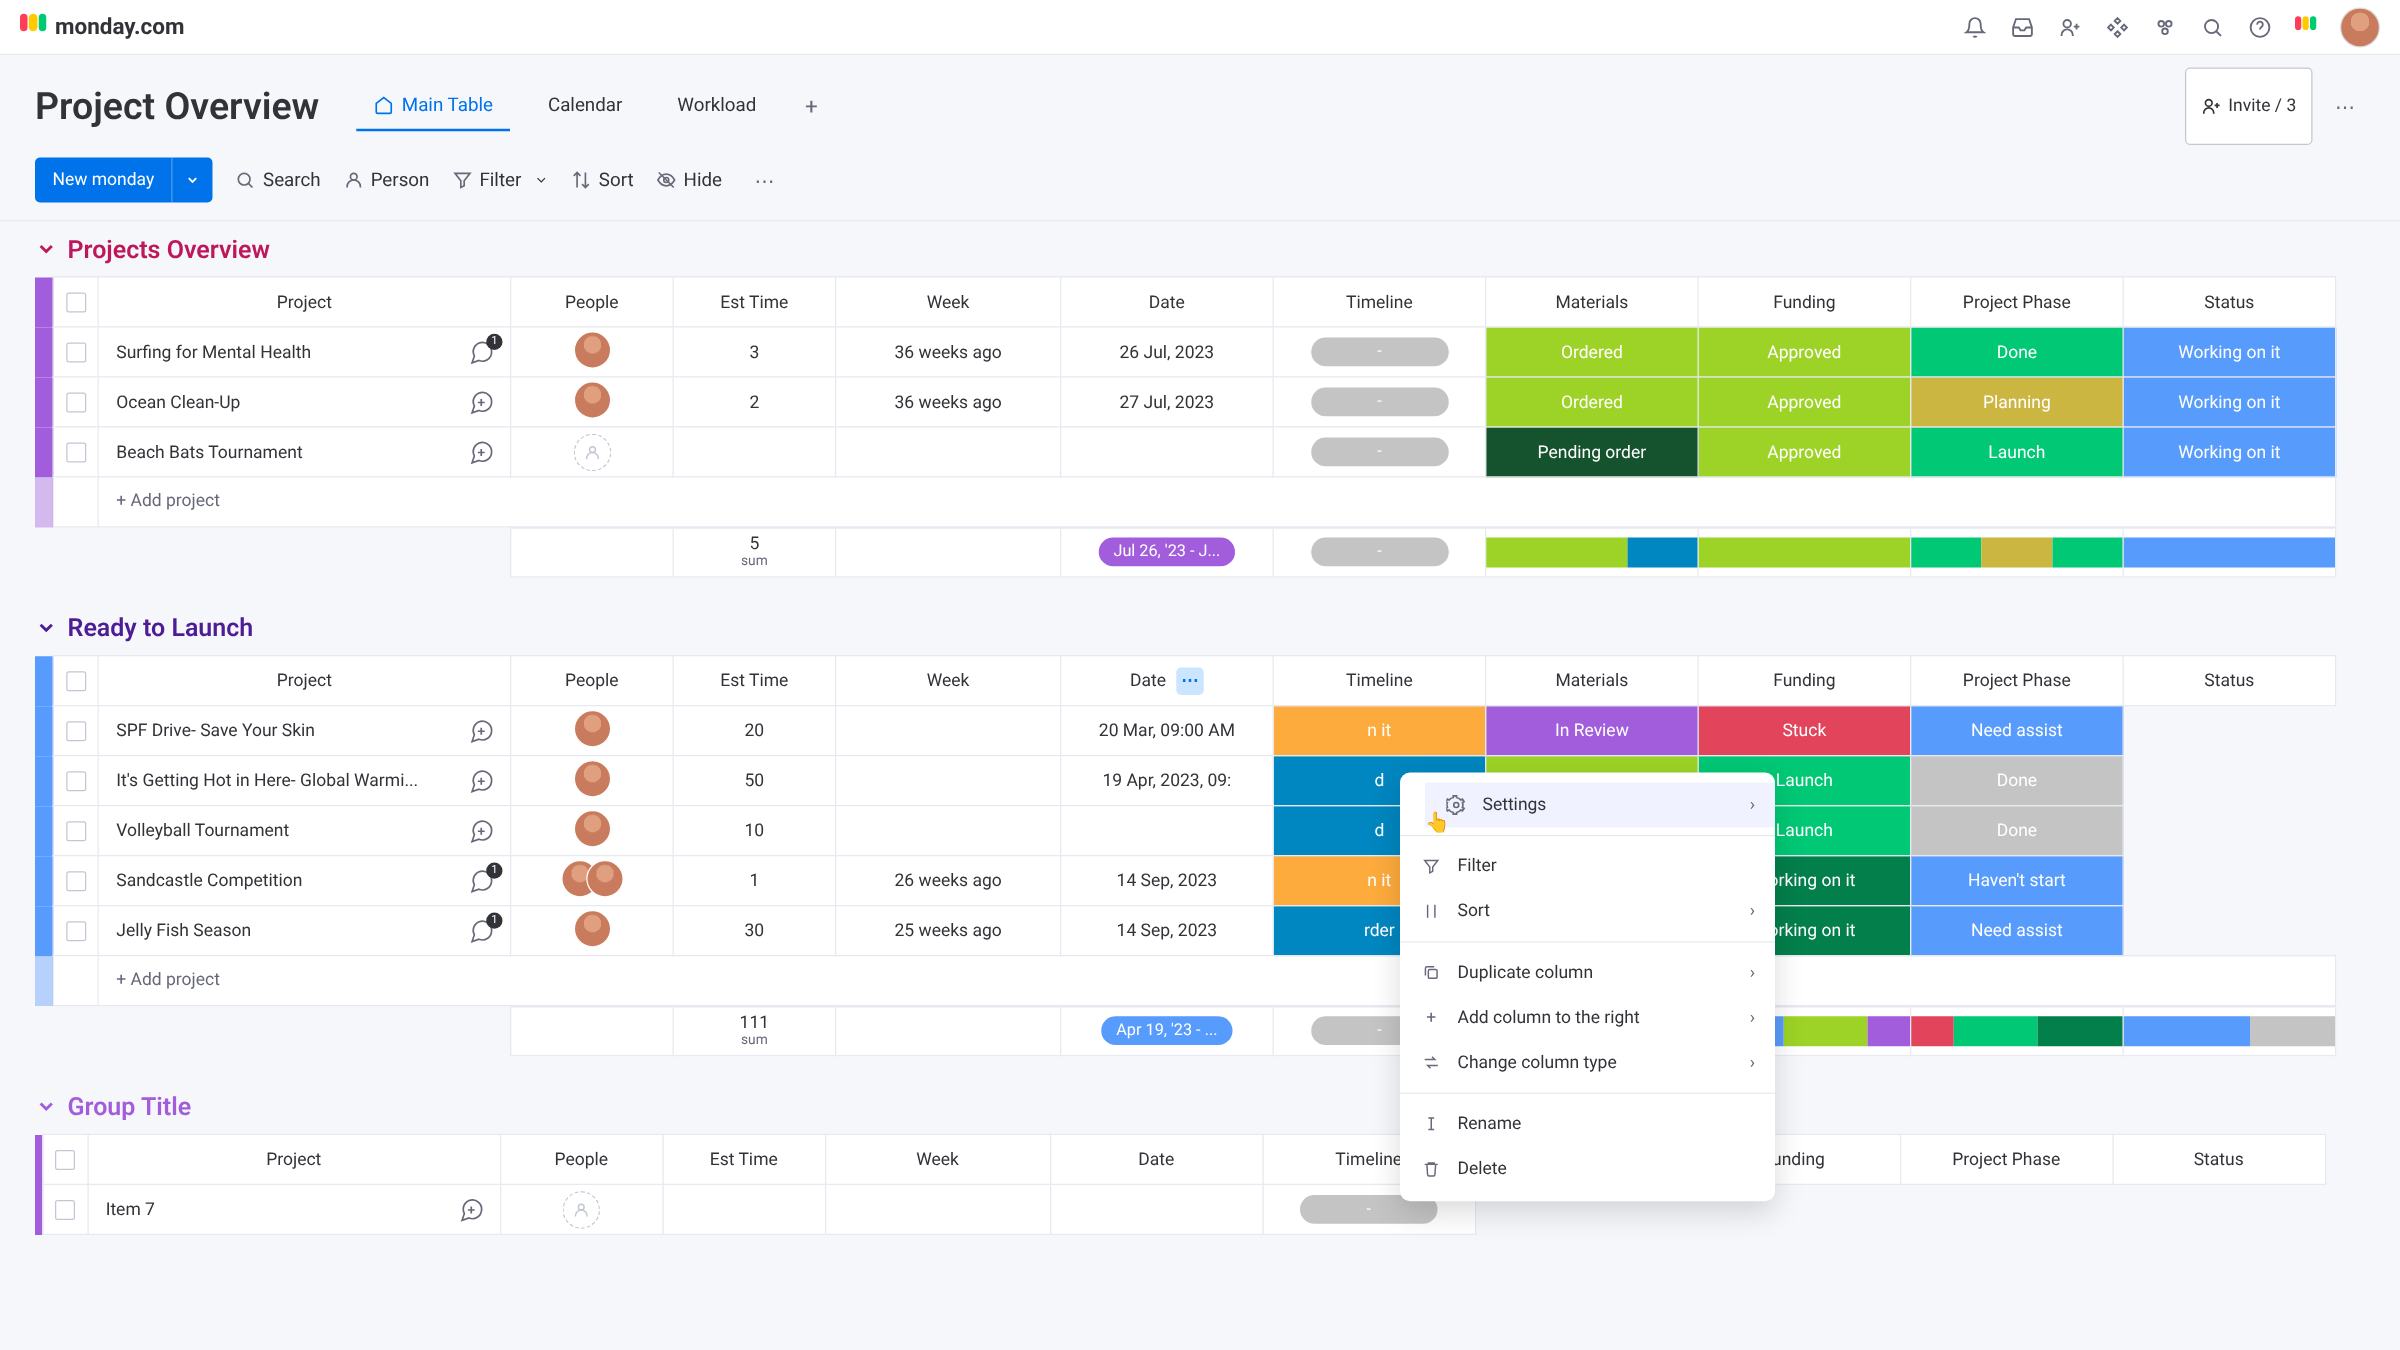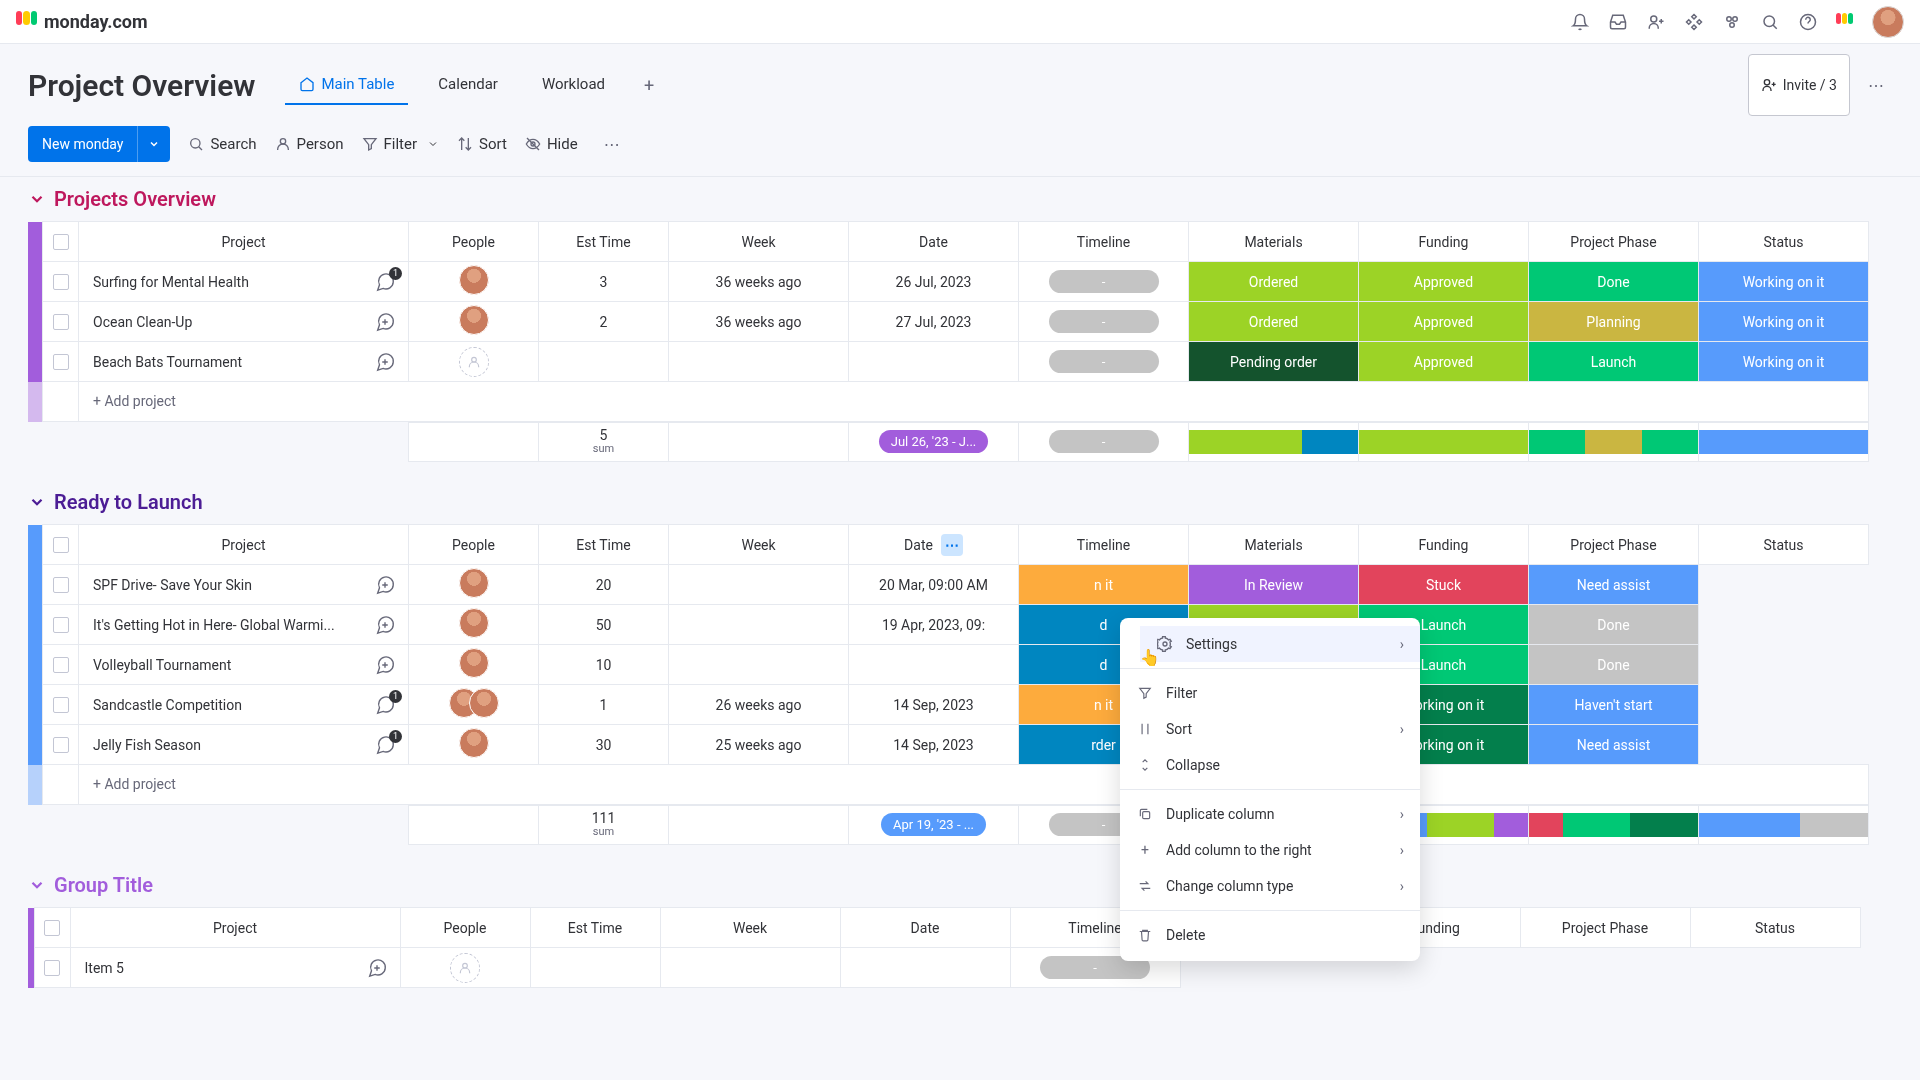"Collapse" div.menu-item { html: <div> <span> <svg> <path></path> </svg> </span> <span>Collapse</span> </div> -> none }
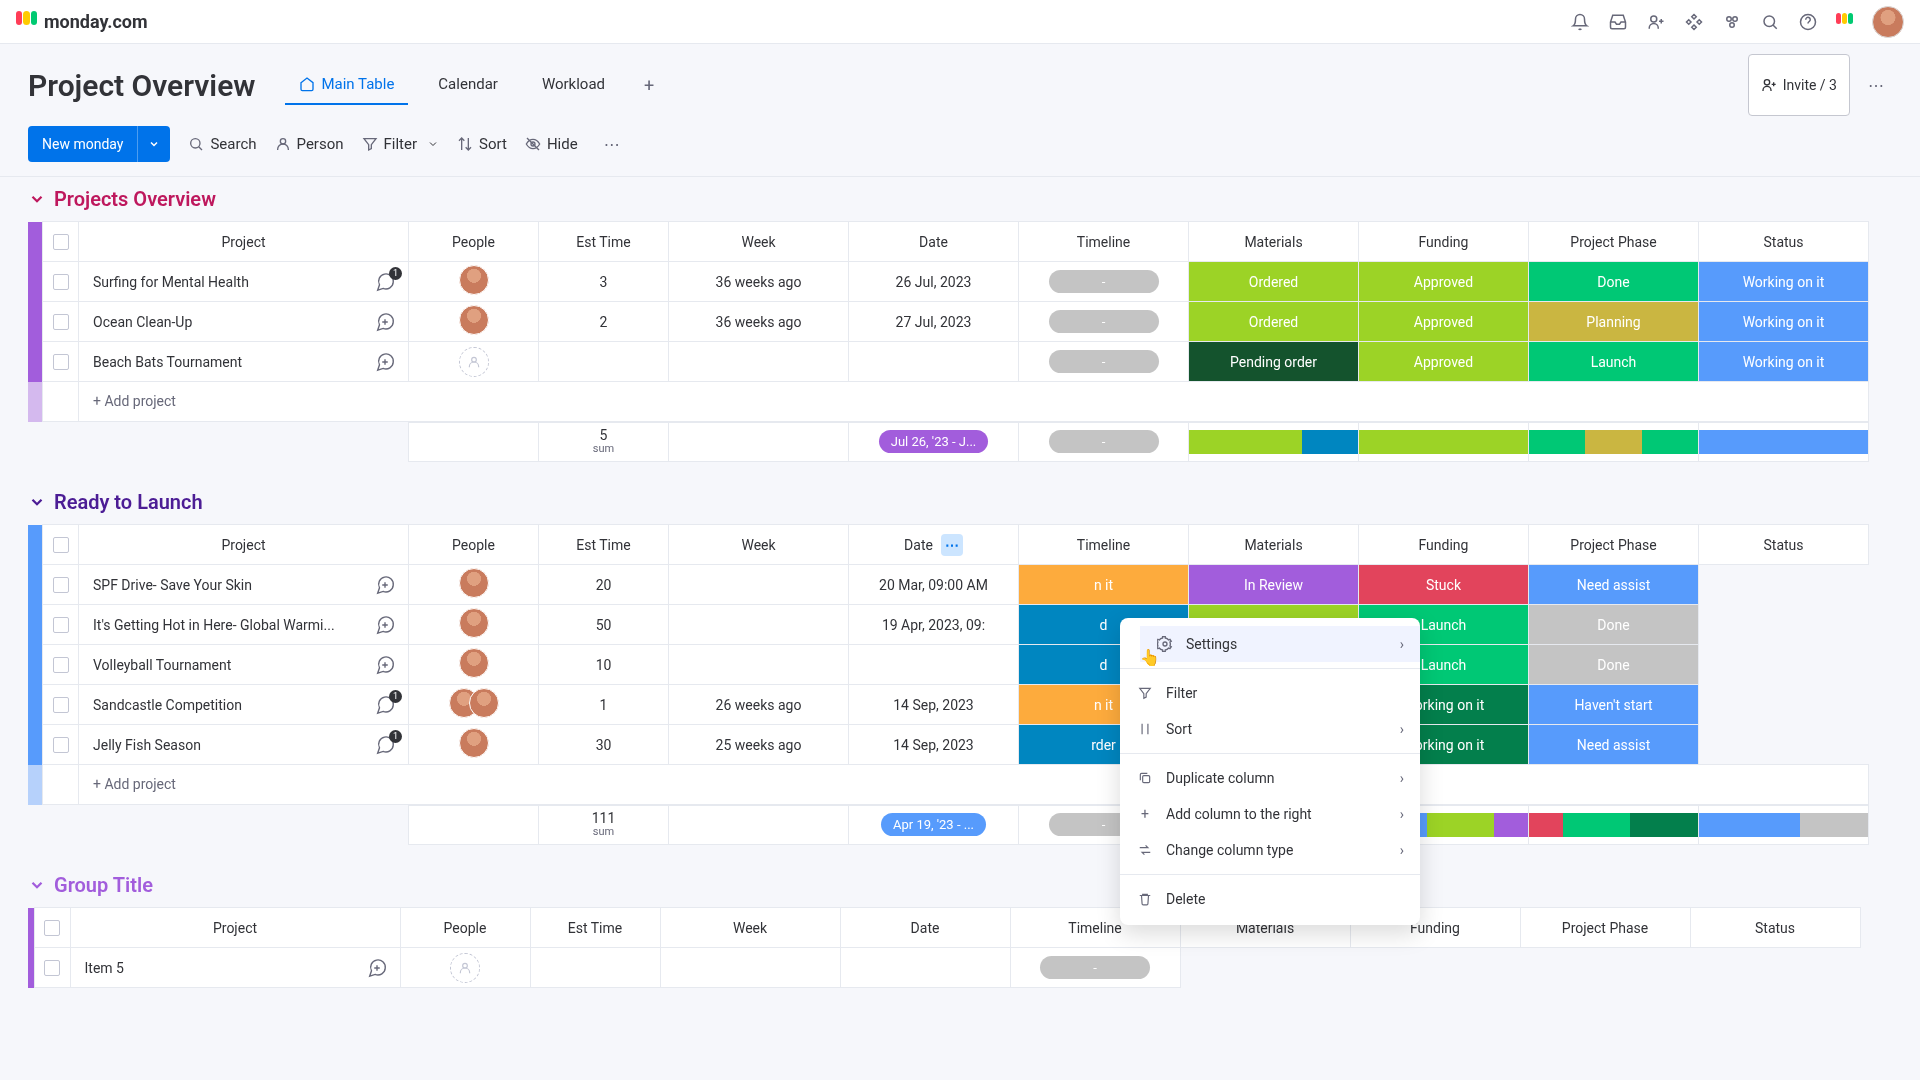"Rename" div.menu-item { html: none -> <div> <span> <svg> <path></path> </svg> </span> <span>Rename</span> </div> }
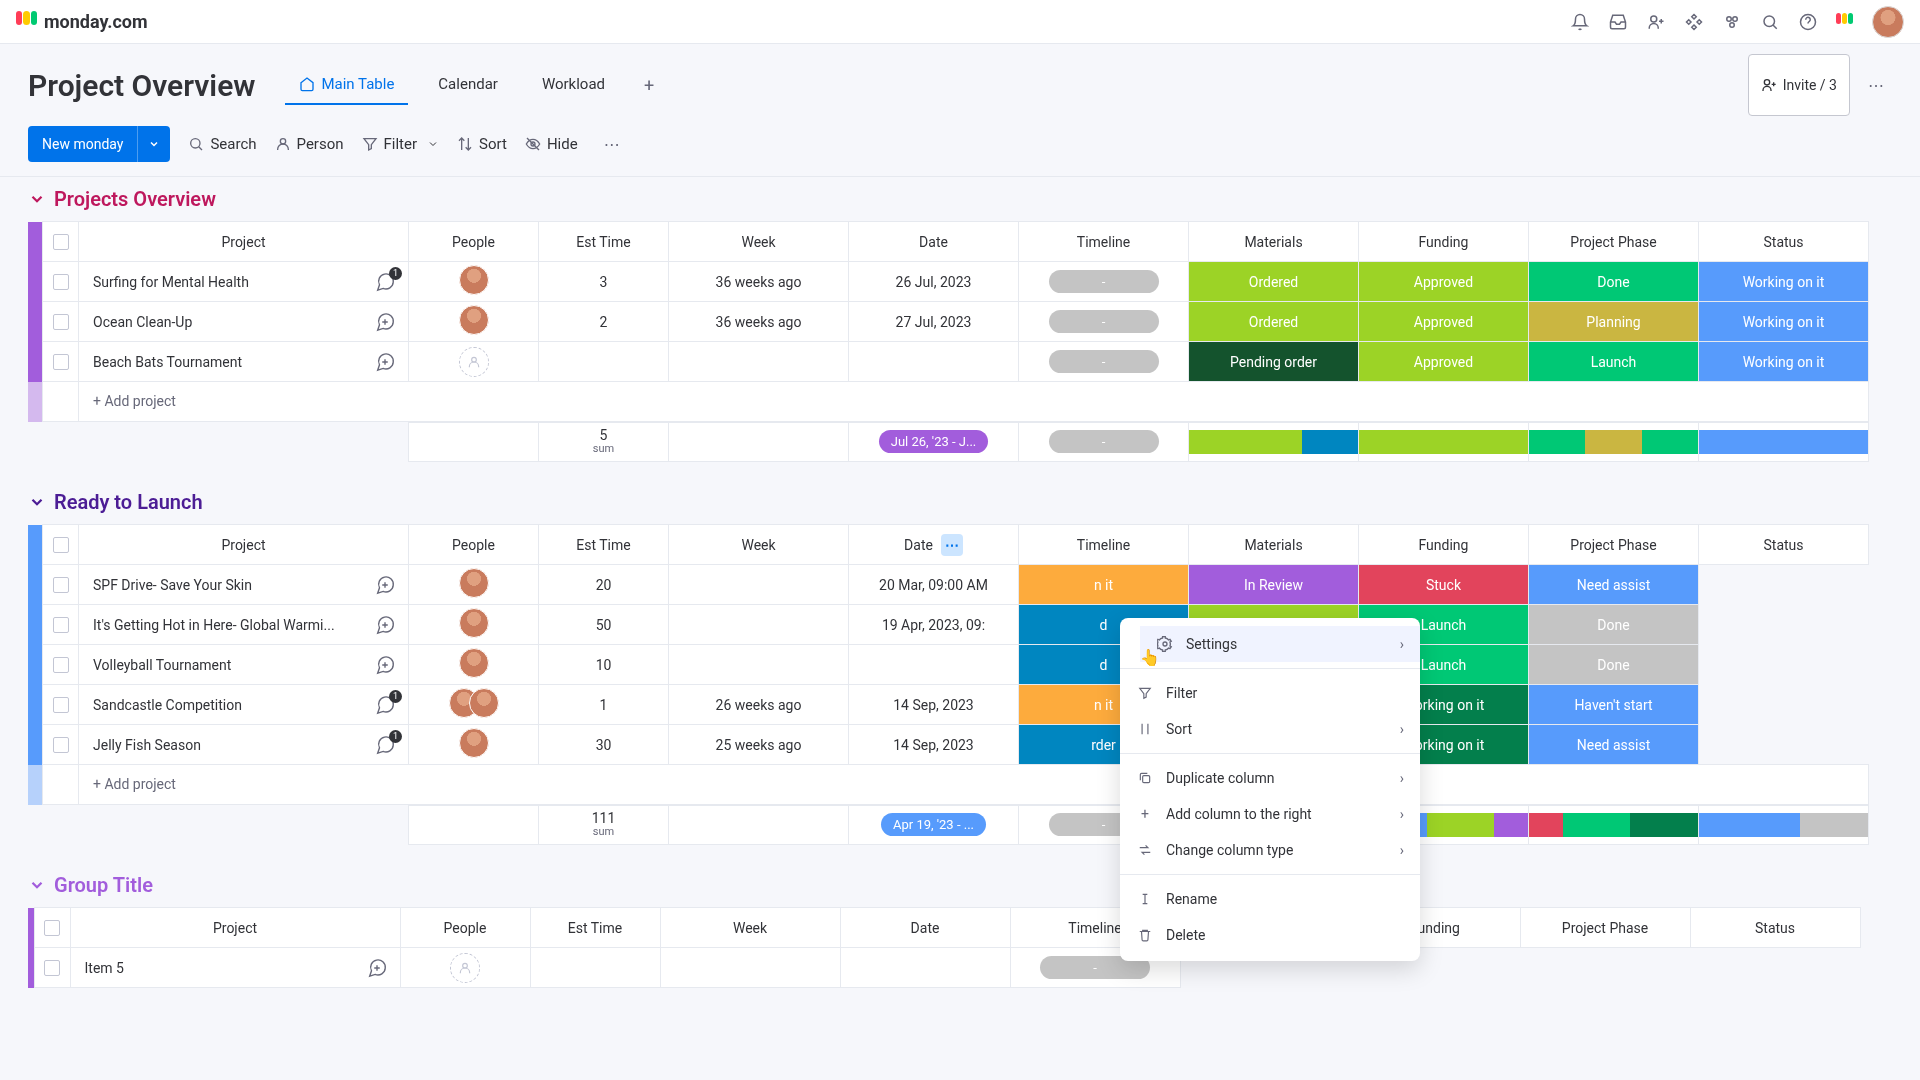"Item 5" span { text: 5 -> 7 }
